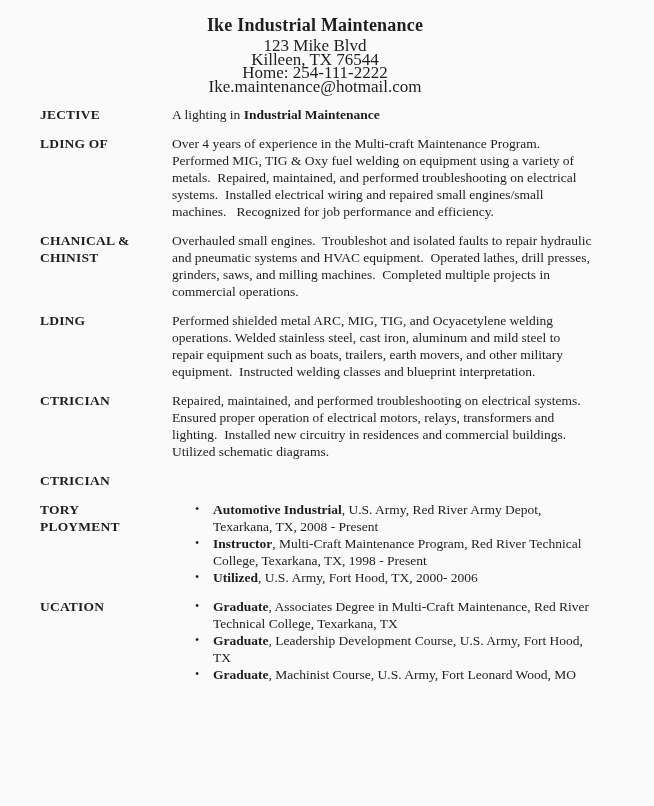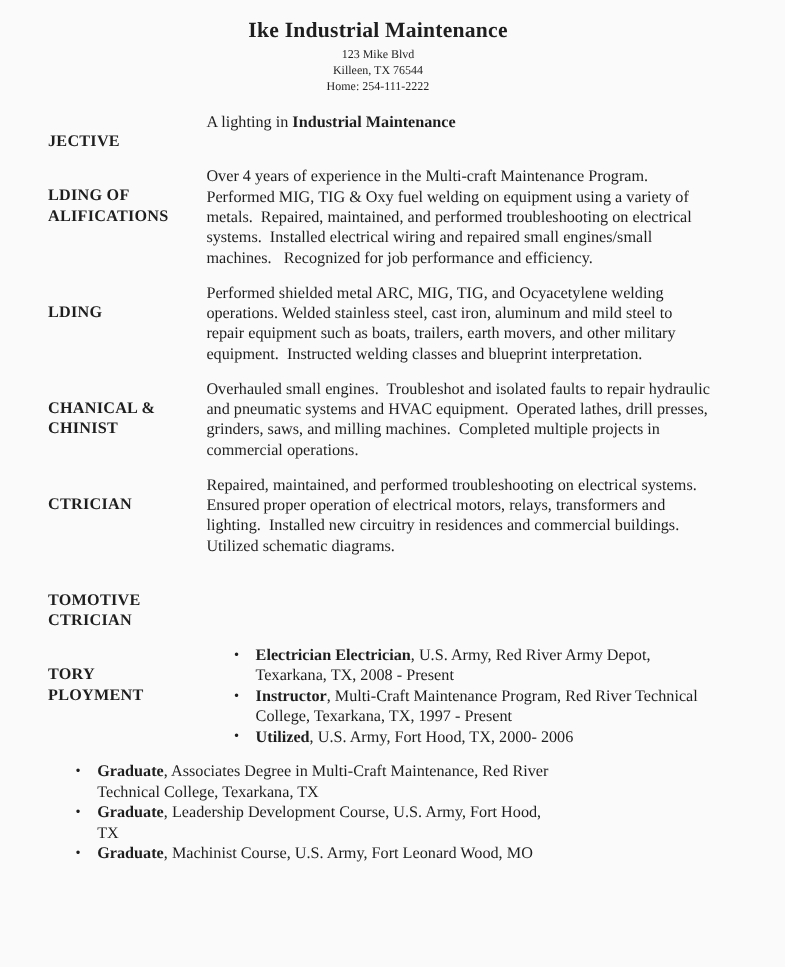"123 Mike Blvd" .addr { font-size: 10px -> 17px }
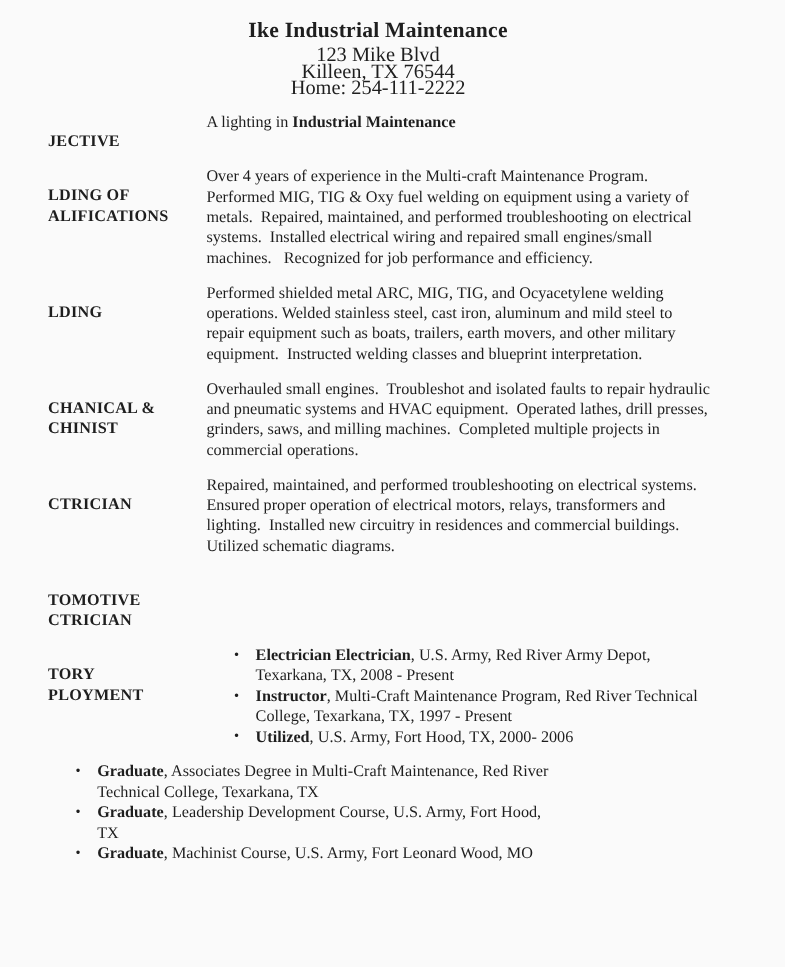"Ike.maintenance@hotmail.com" div { html: none -> <div>Ike.maintenance@hotmail.com</div> }
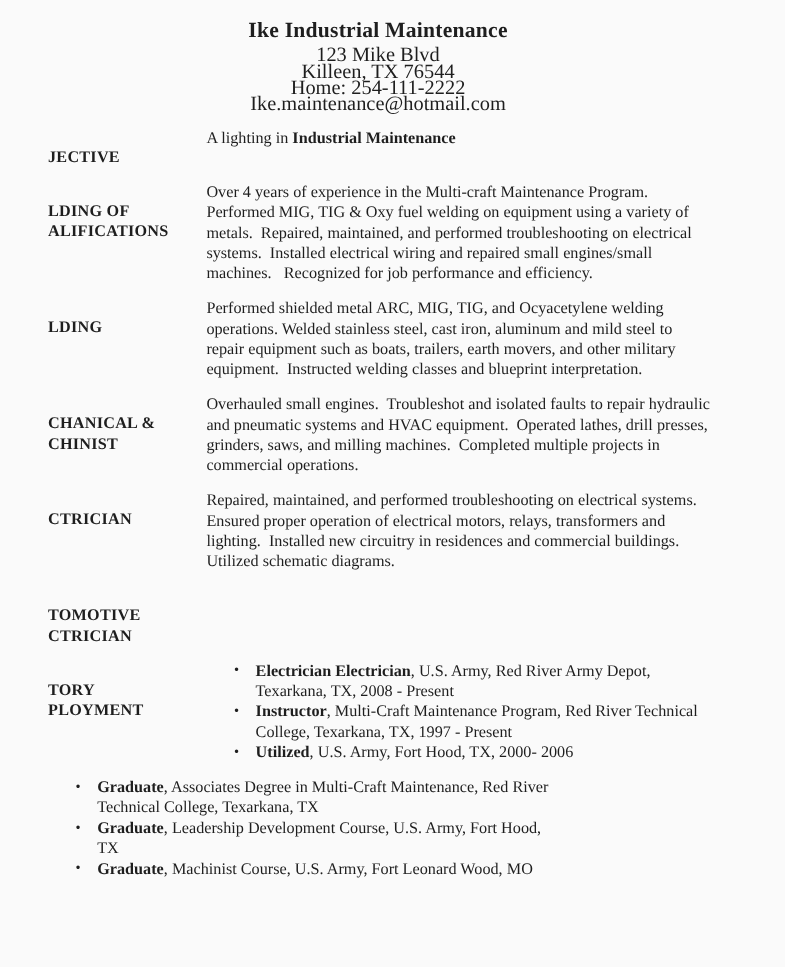"JECTIVE" .label { margin-top: 16px -> none }
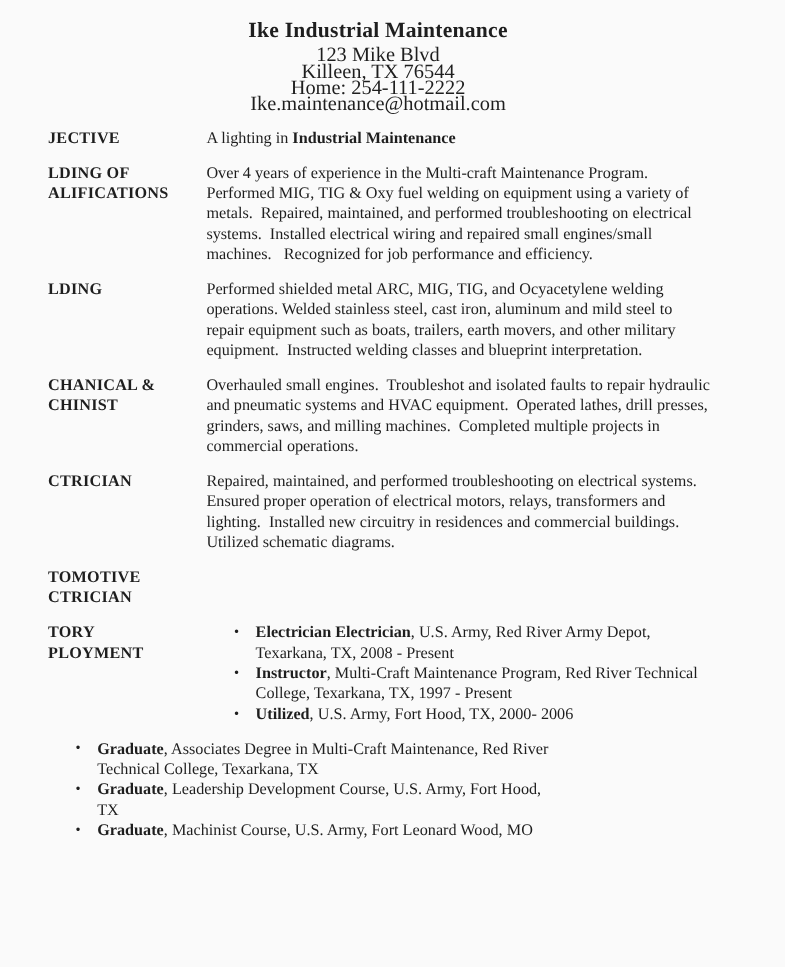"ALIFICATIONS" div { html: <div>ALIFICATIONS</div> -> none }
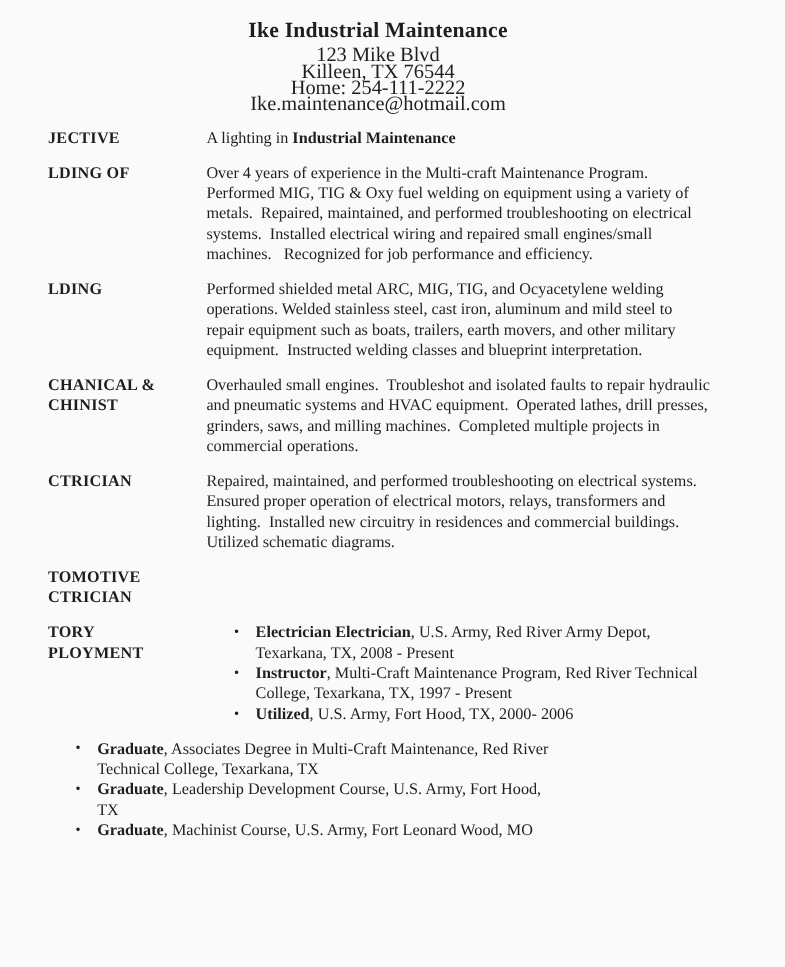"LDING" div.section { order: before "CHANICAL &" -> after "CHANICAL &" }
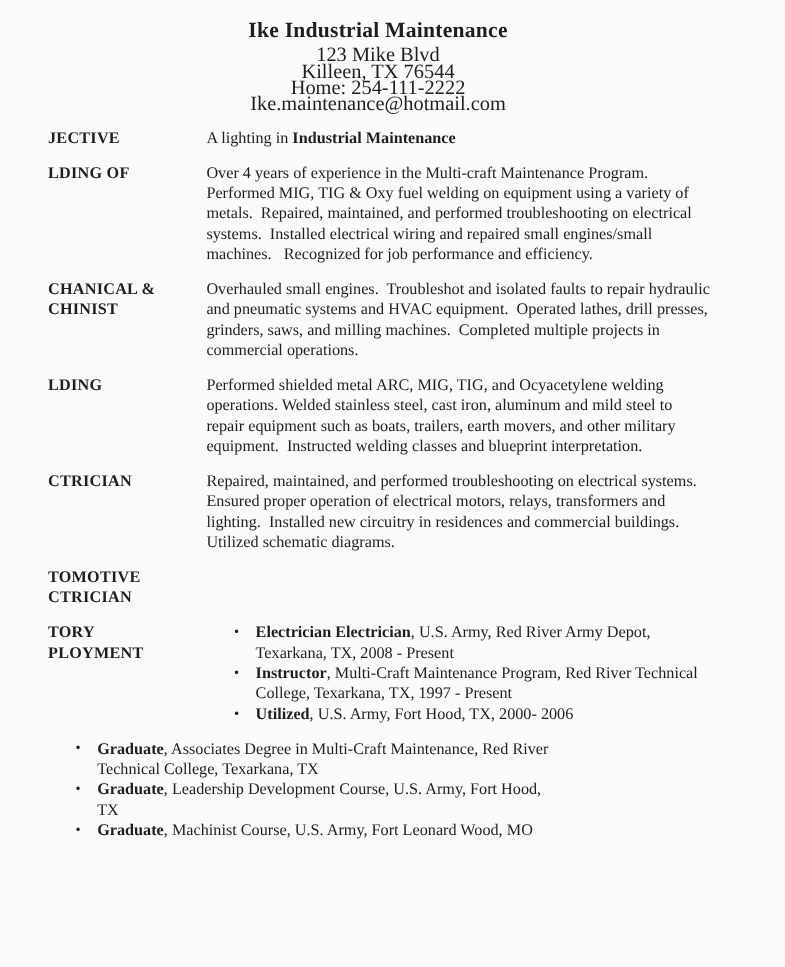"TOMOTIVE" div { html: <div>TOMOTIVE</div> -> none }
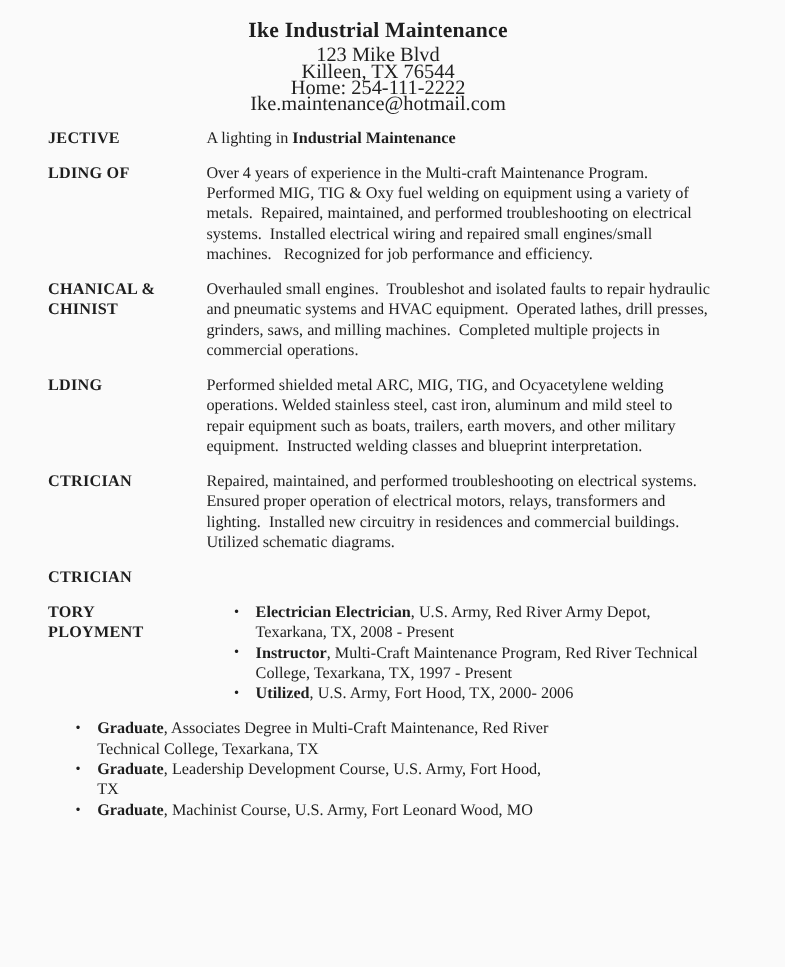"Electrician Electrician" span.b { text: Electrician Electrician -> Automotive Industrial }
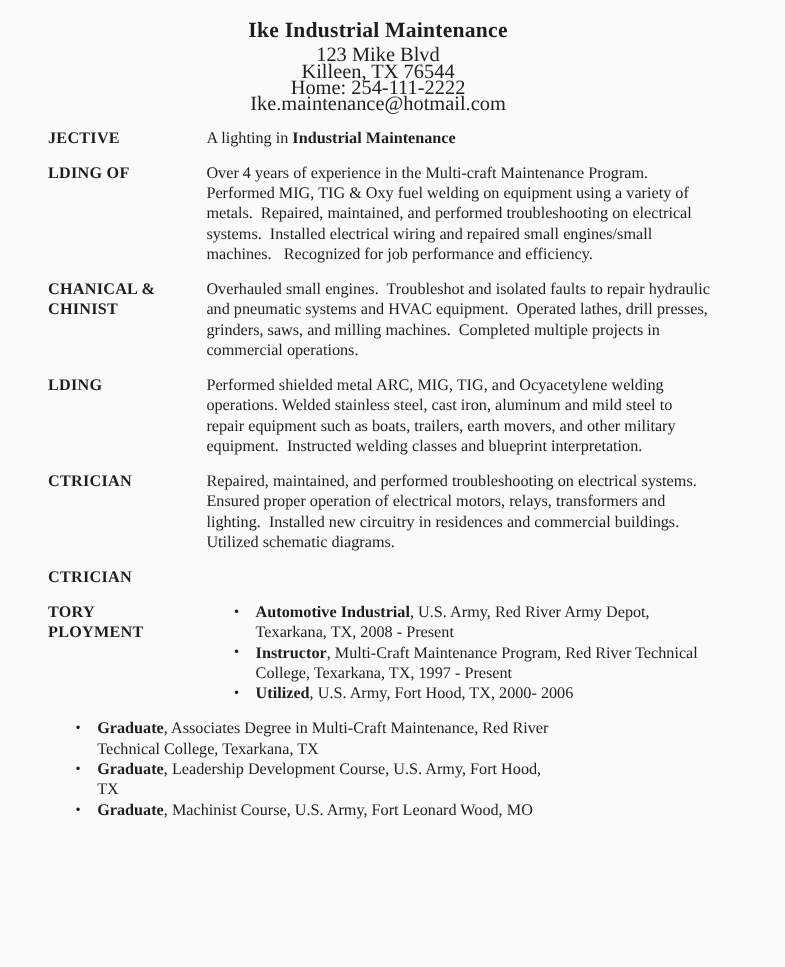", Multi-Craft Maintenance Program, Red" span { text: 1997 -> 1998 }
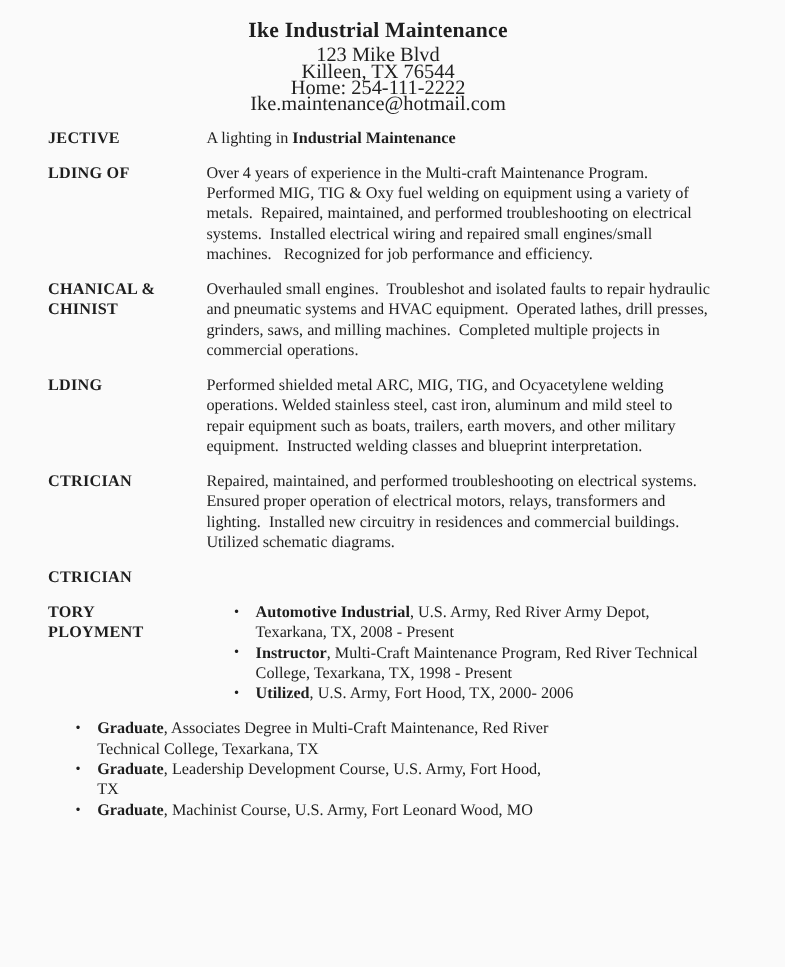"UCATION" div.label { html: none -> <div> <div>UCATION</div> </div> }
